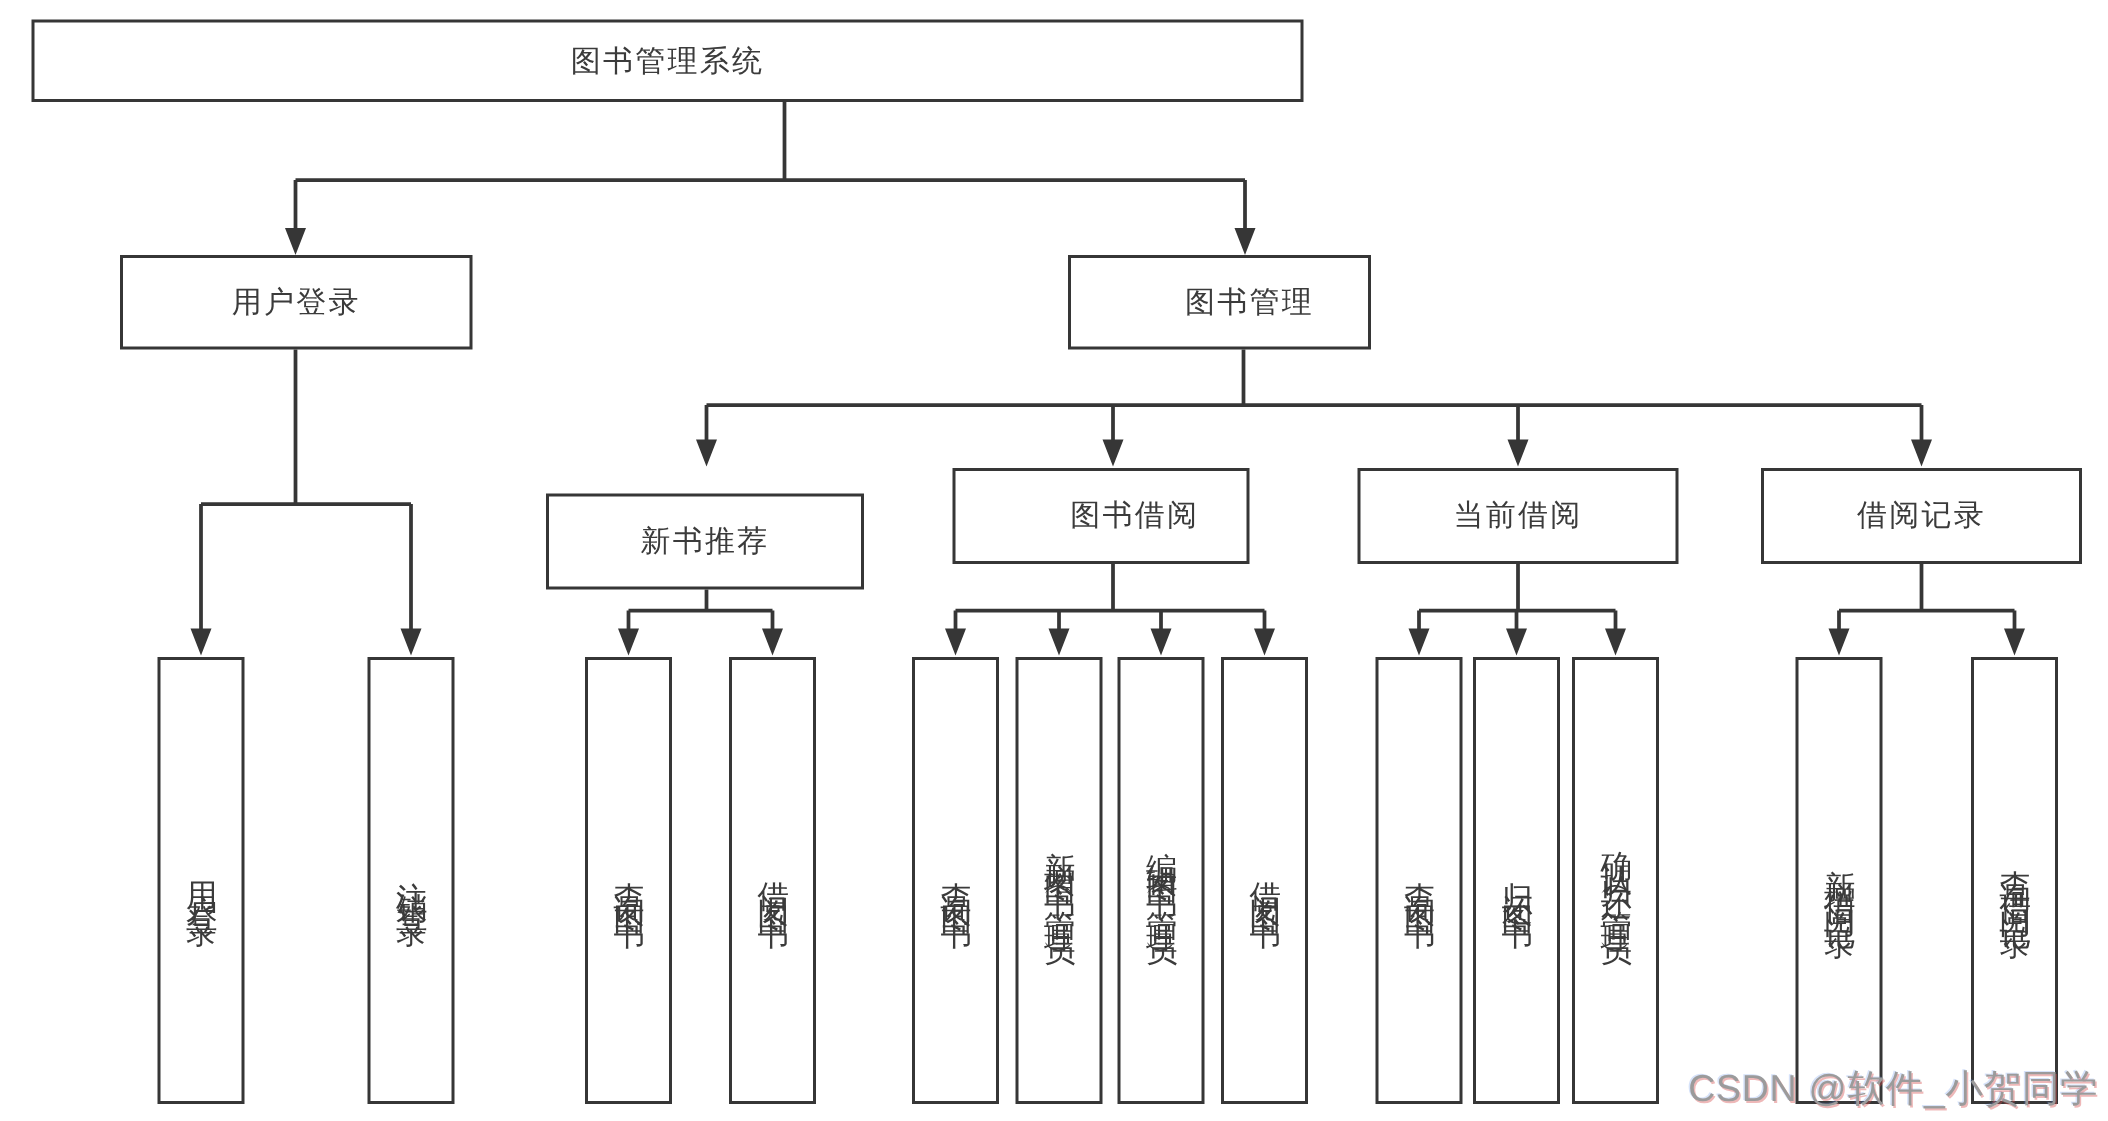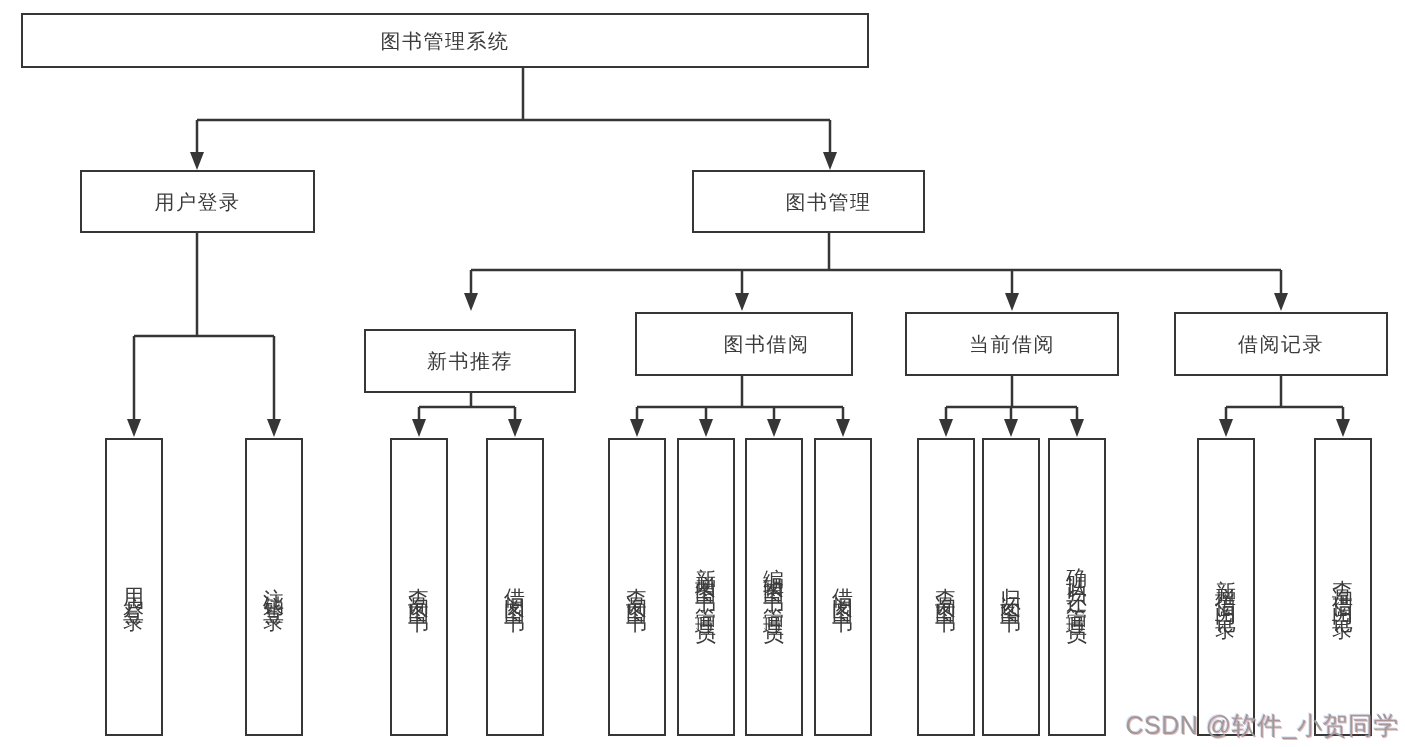"图书管理" div.node { left: 692px -> 712px; width: 233px -> 202px }
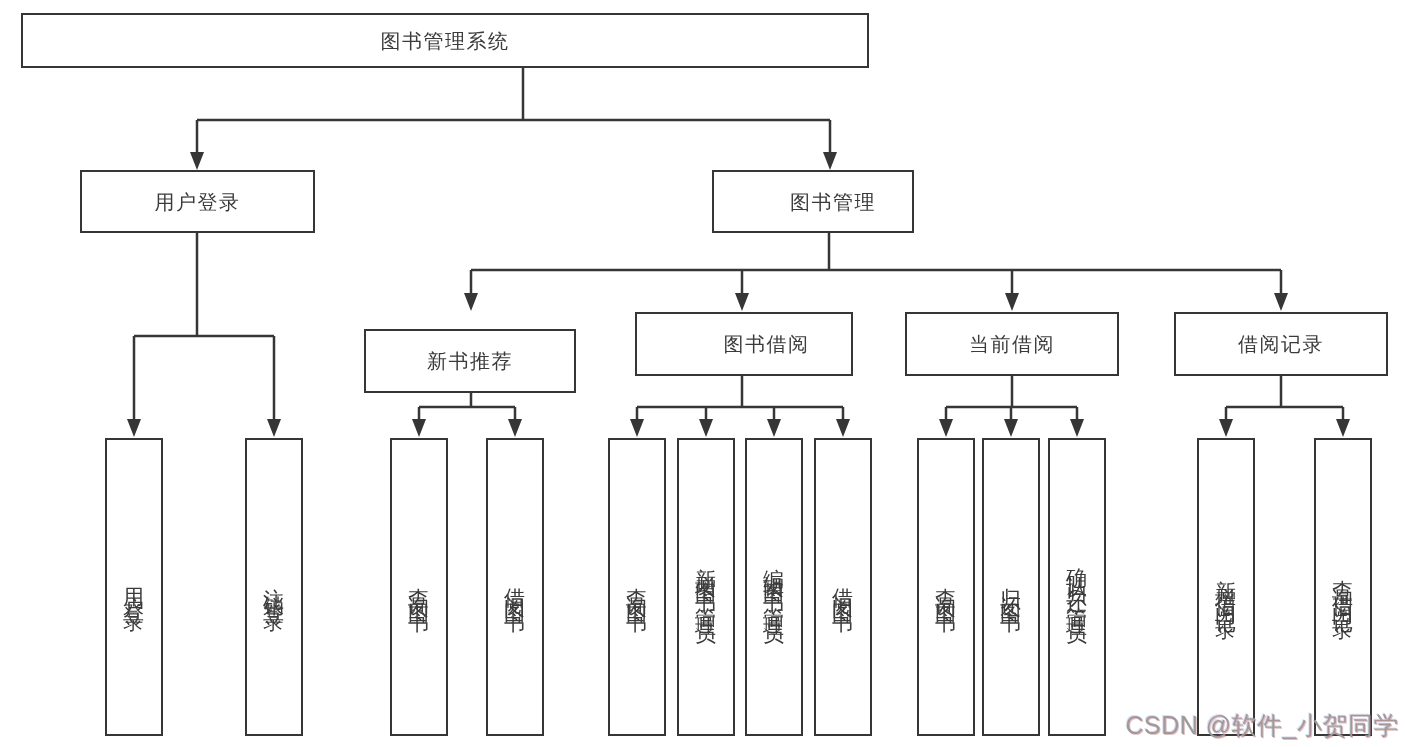"图书借阅" div.node { width: 218px -> 198px }
